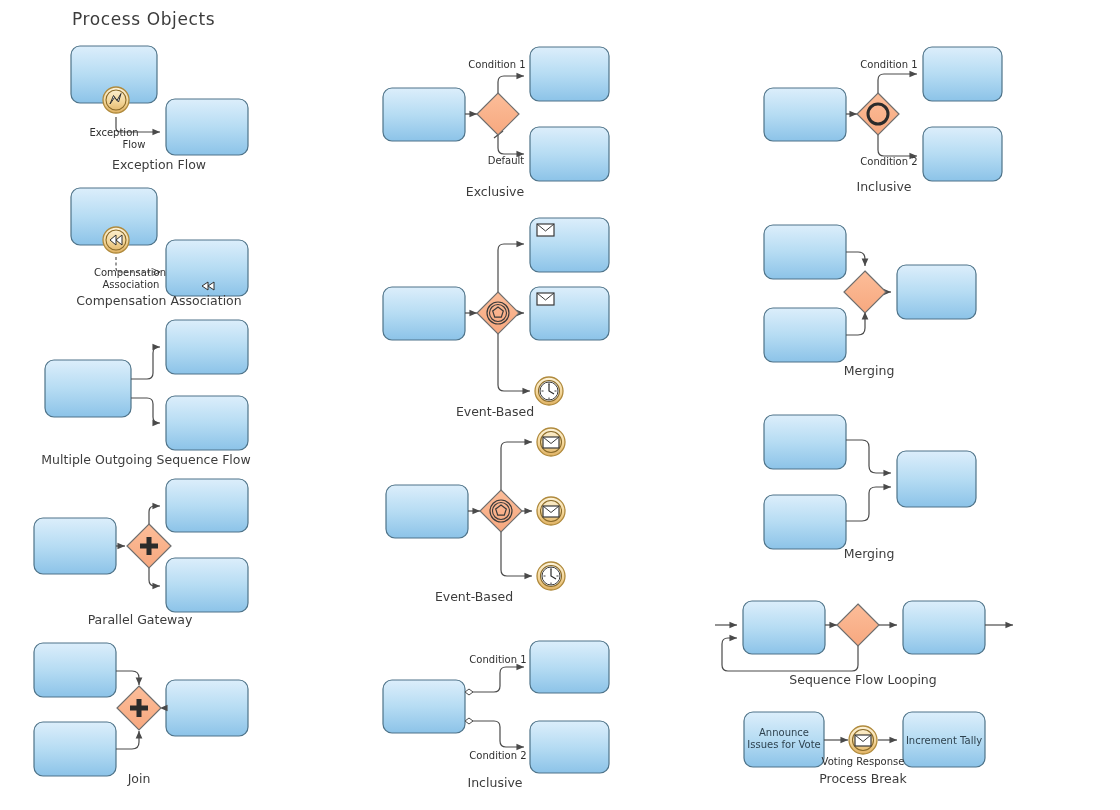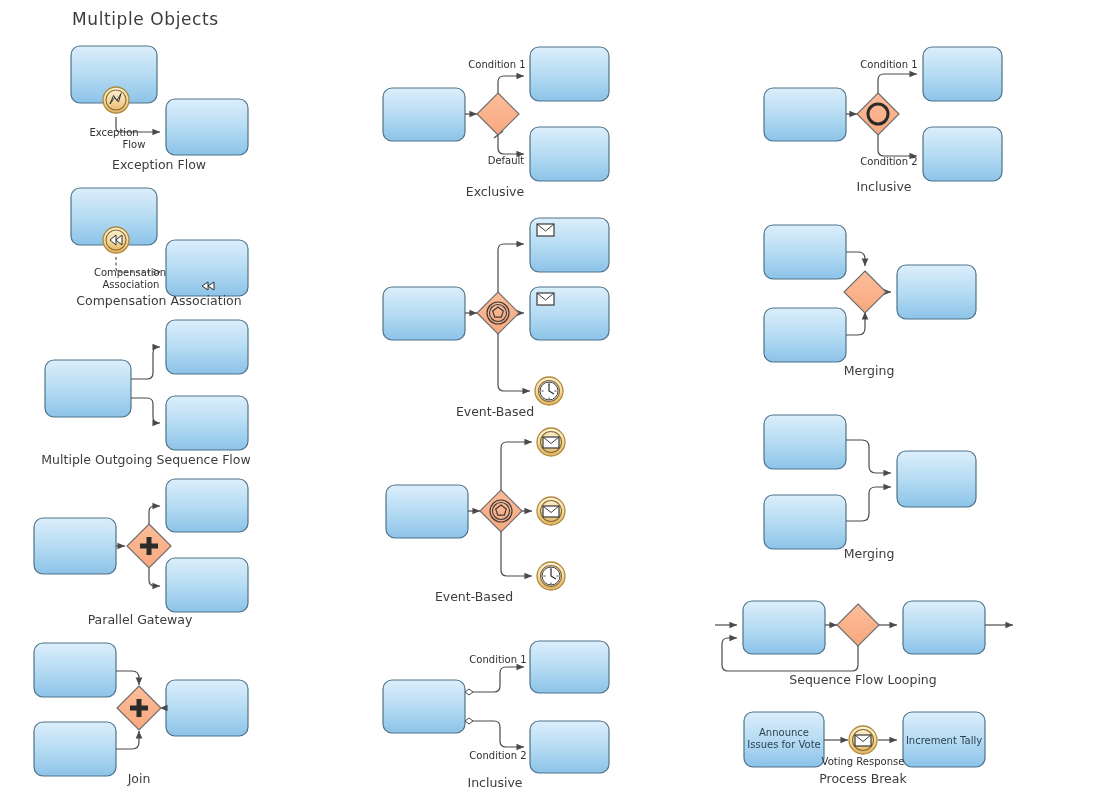"Multiple Objects" div.title { text: Multiple -> Process }
